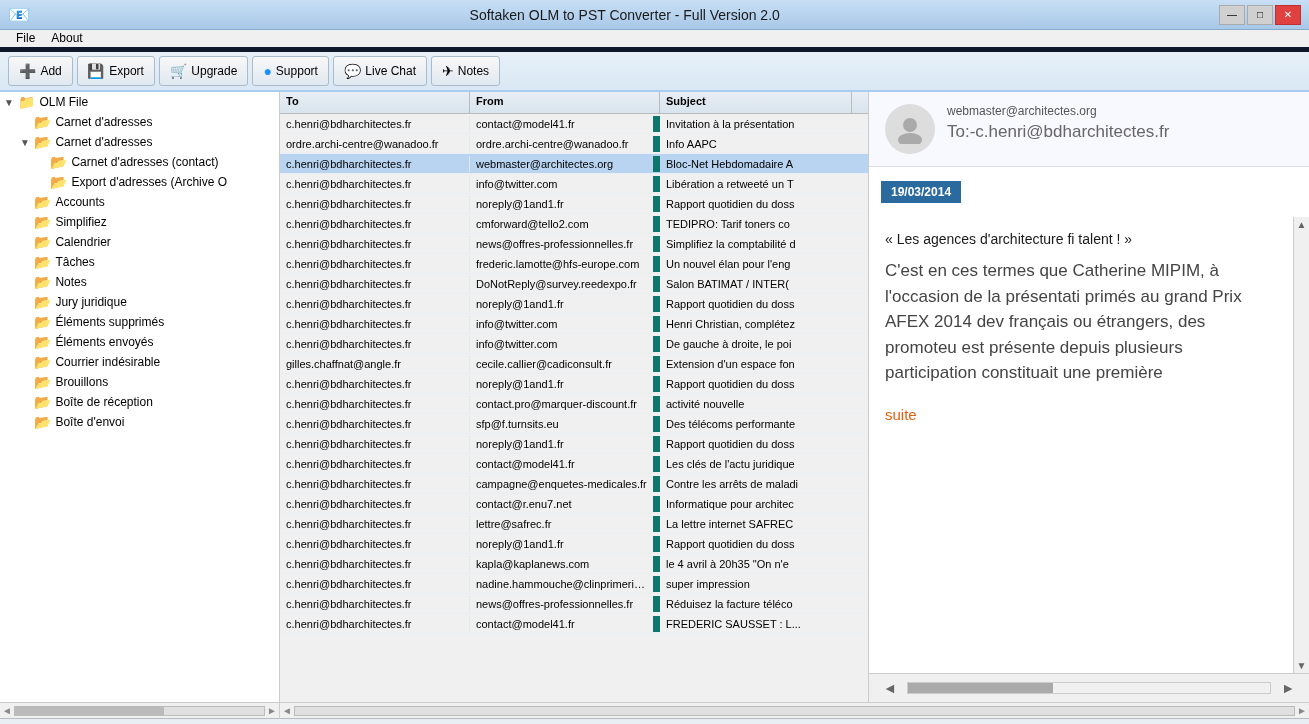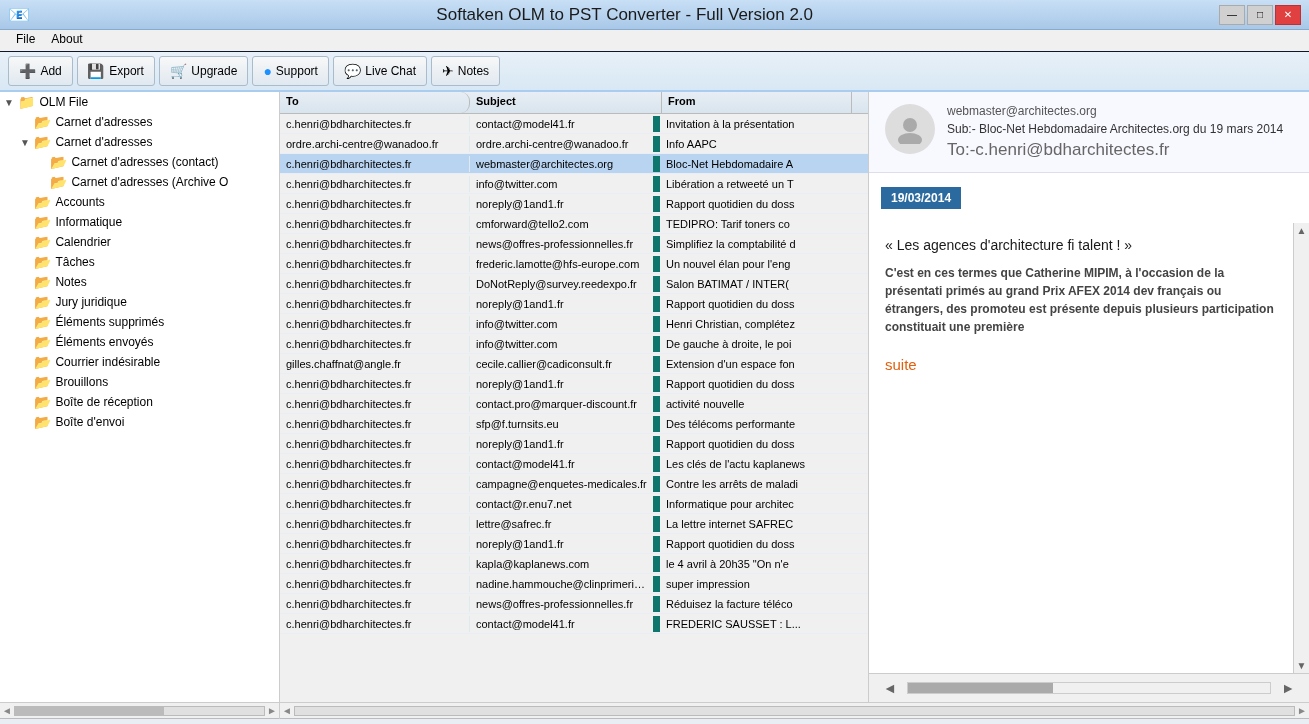"Softaken OLM to PST Converter" .title-bar .title { font-size: 17px -> 14px }
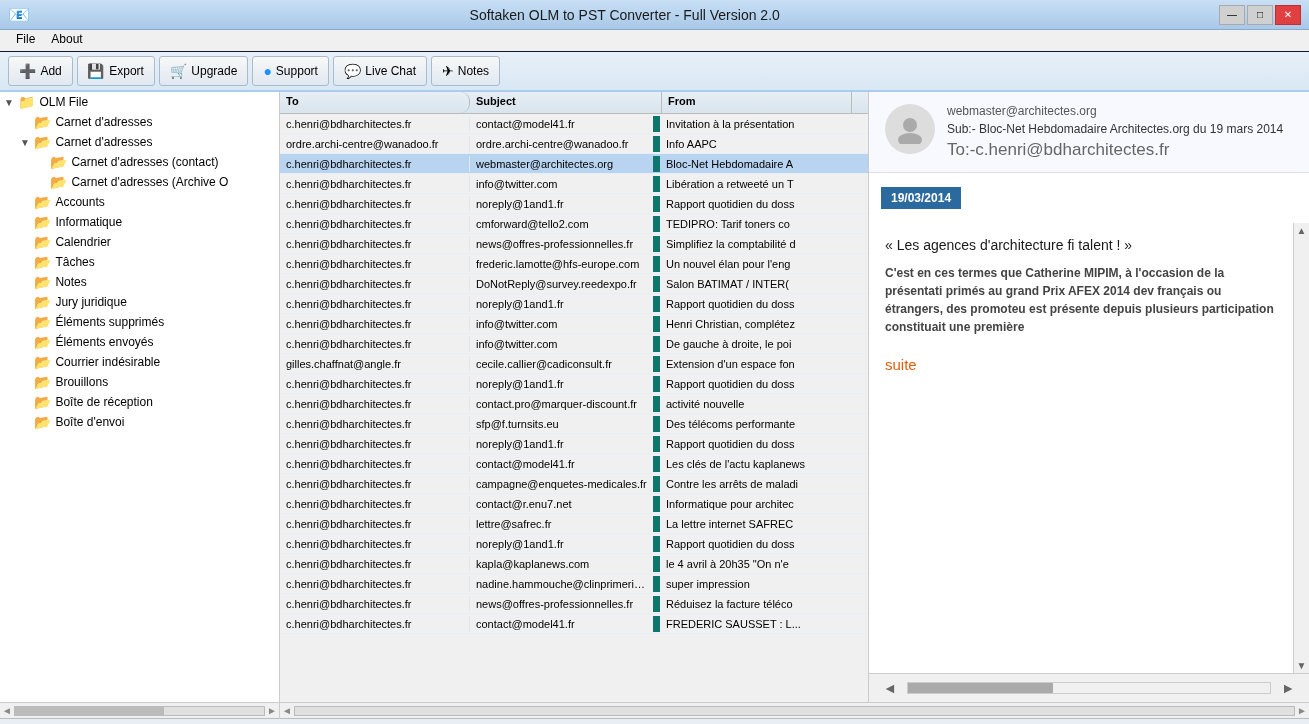"File" .menu-bar { align-items: flex-start -> flex-end; border-bottom: 1px solid #0f172a -> 5px solid #0f172a }
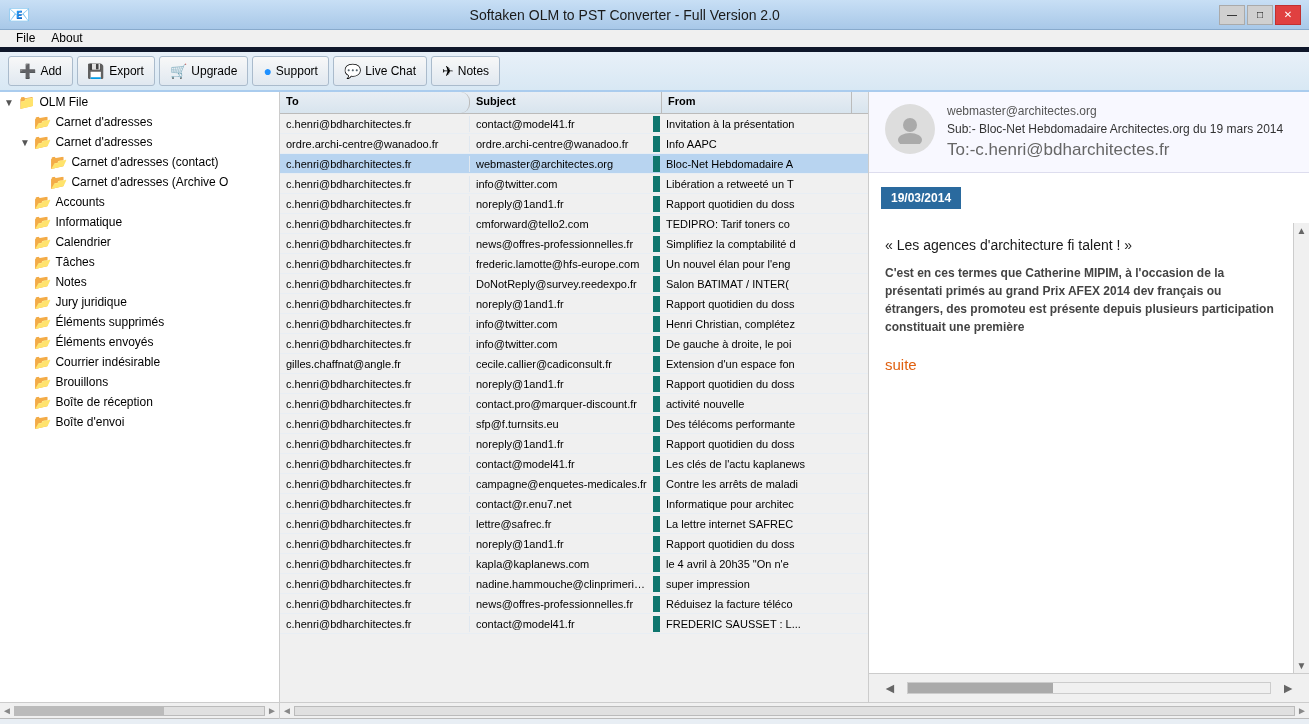"To" .col-to { border-radius: 9px -> none }
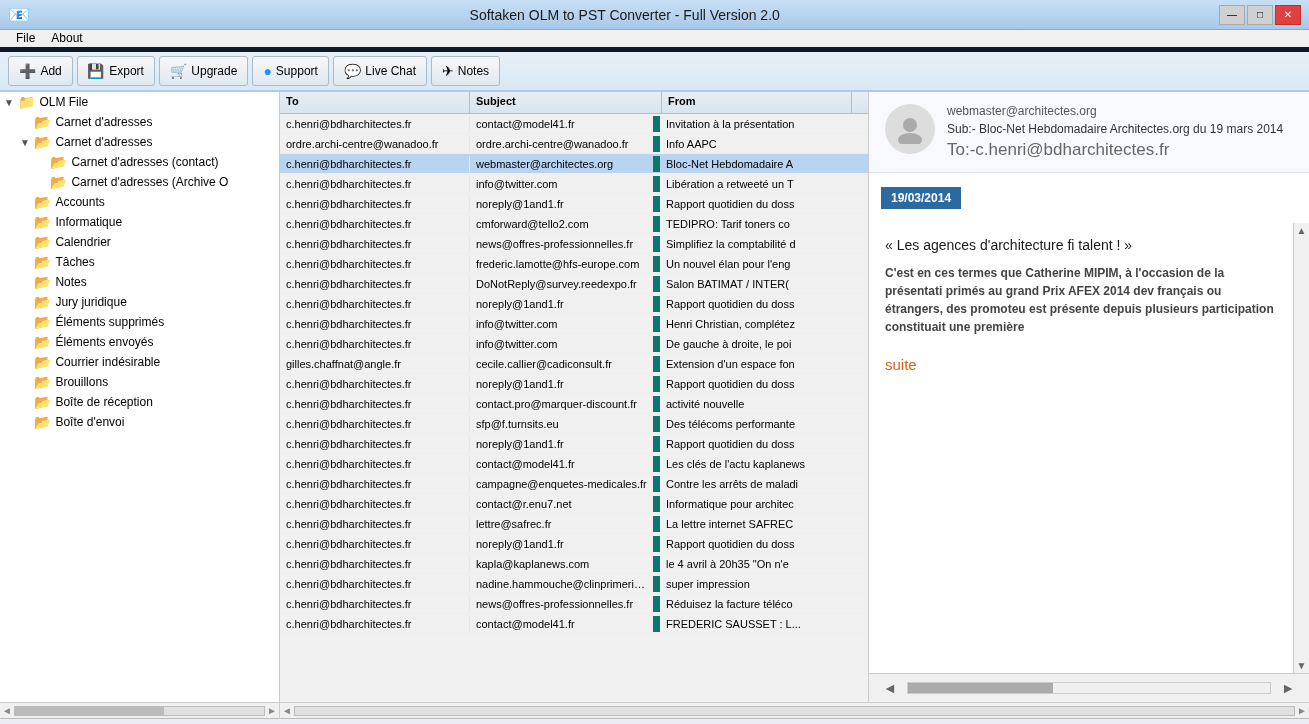"Subject" div.email-col-header { order: before "From" -> after "From" }
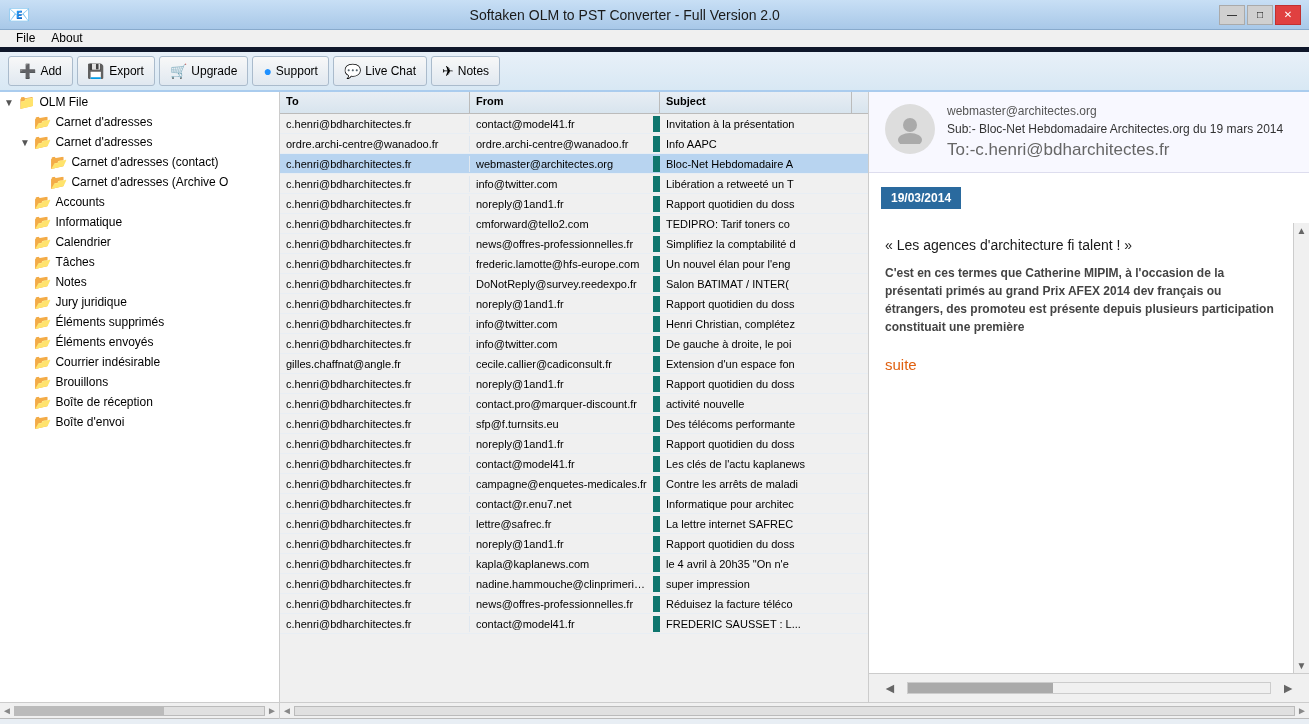"Sub:- Bloc-Net Hebdomadaire" div.subject { html: <div>Sub:- Bloc-Net Hebdomadaire Architectes.org du 19 mars 2014</div> -> none }
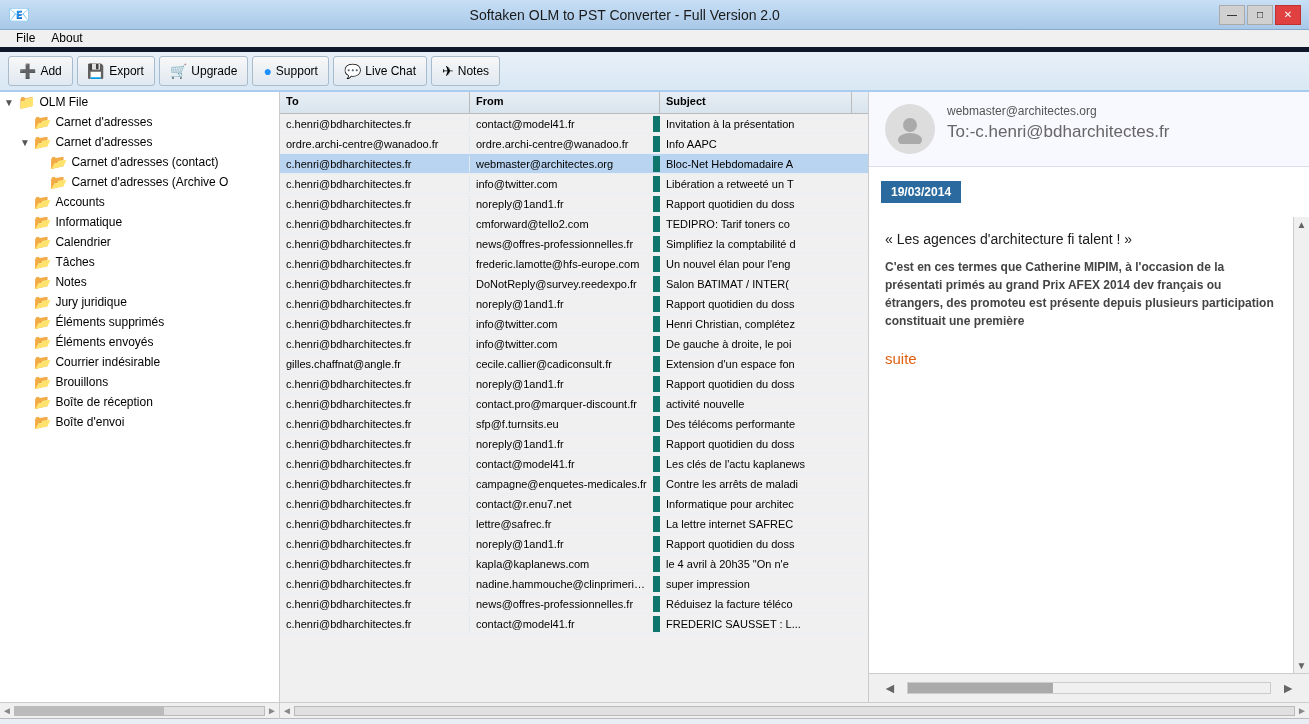"Carnet d'adresses (Archive O" span { text: Carnet -> Export }
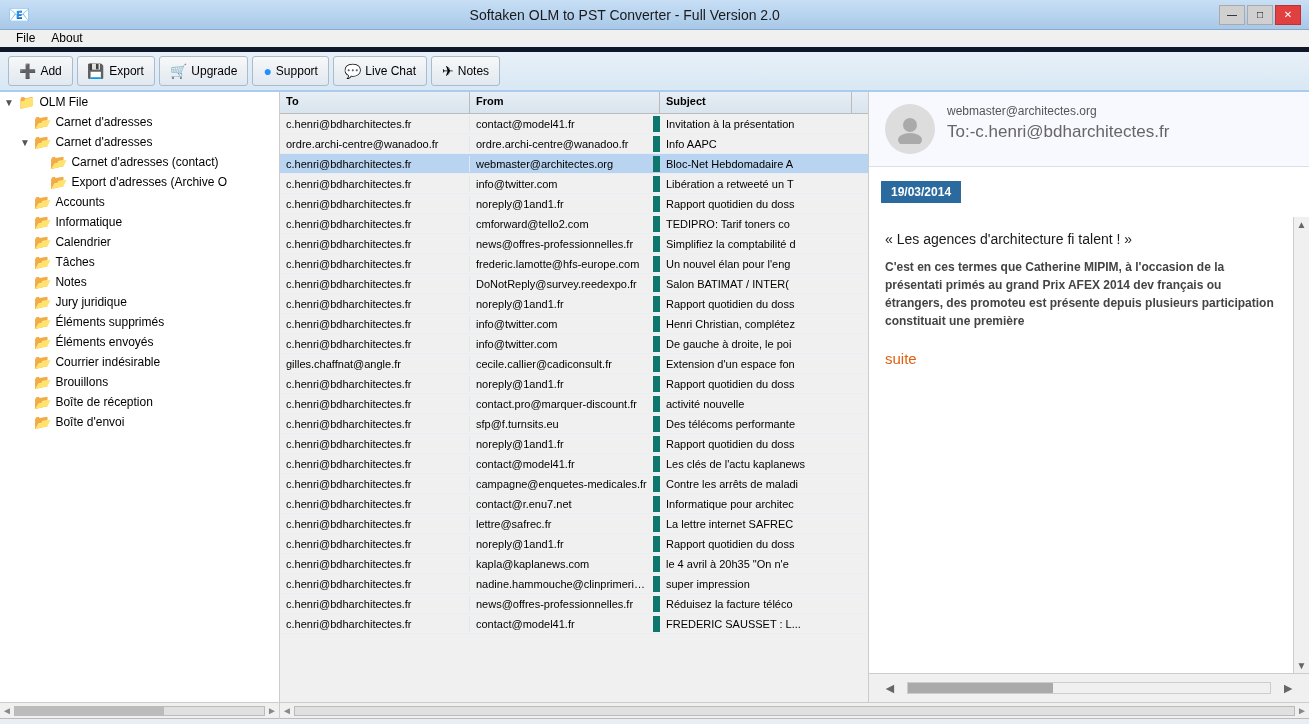"Informatique" span { text: Informatique -> Simplifiez }
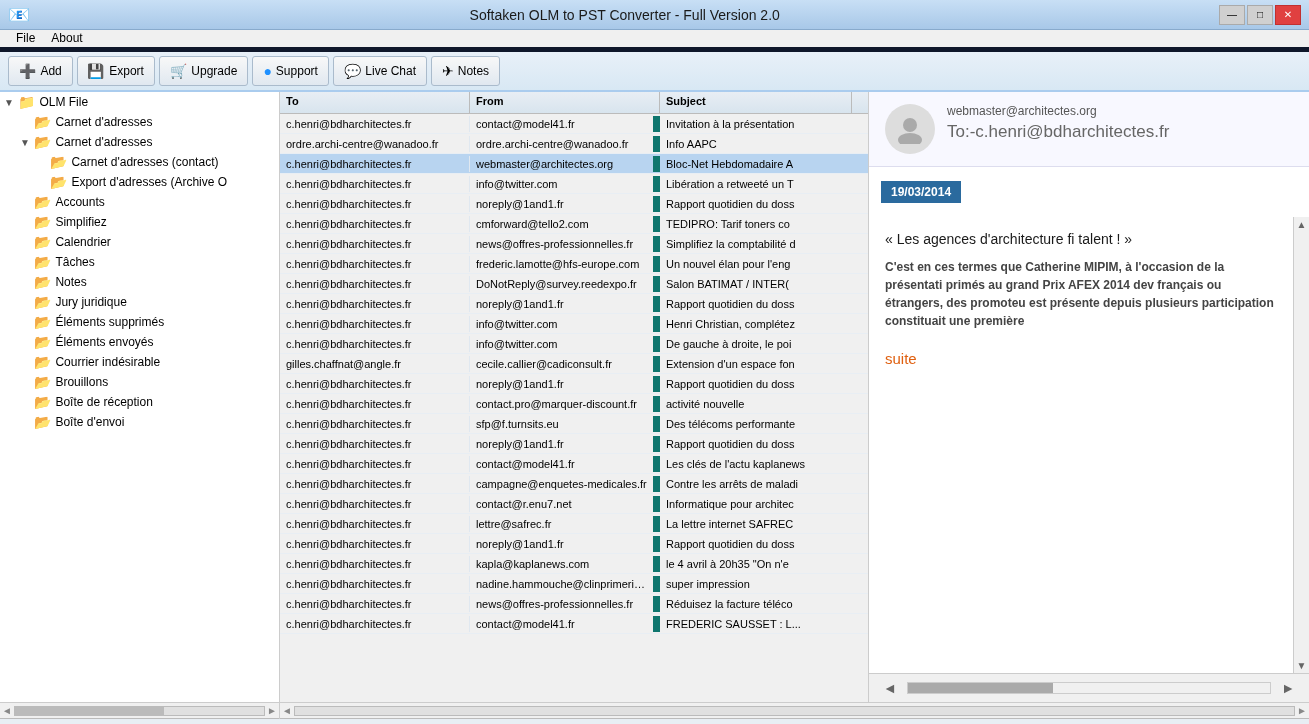"C'est en ces termes que" .preview-content .article-text { font-size: 12px -> 17px; font-weight: bold -> none }
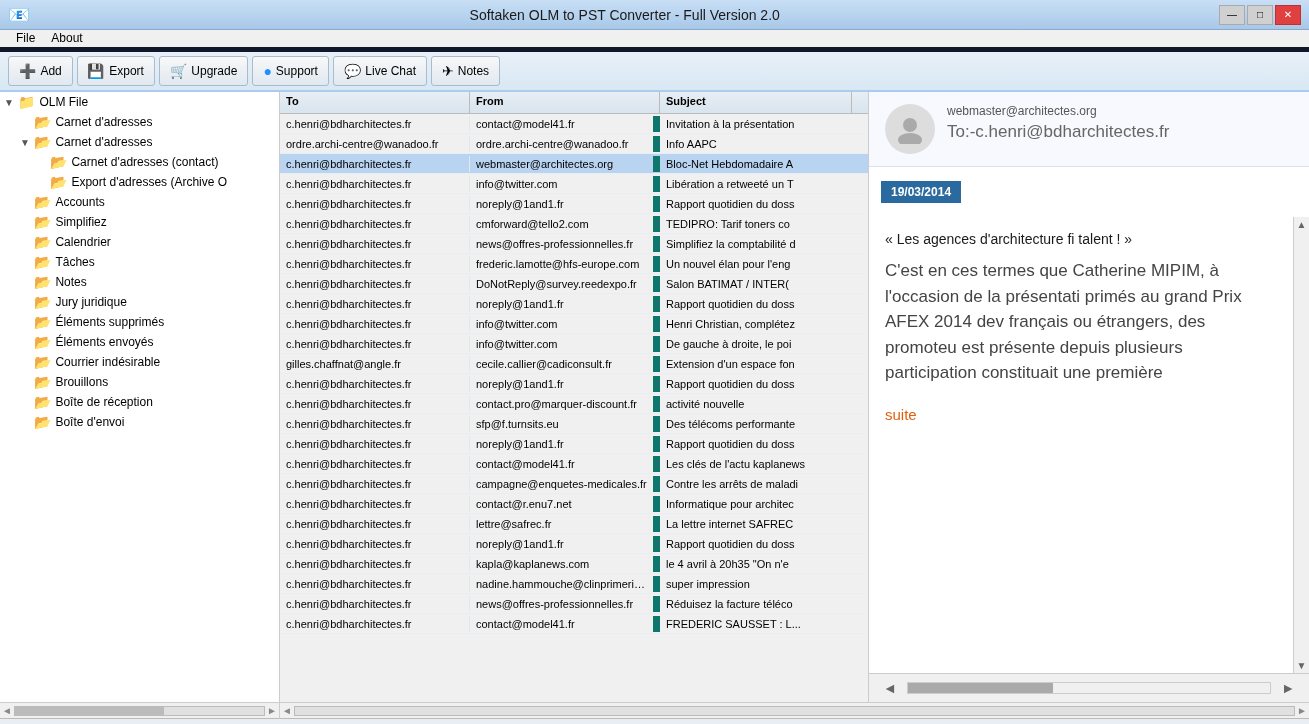"Les clés de l'actu kaplanews" div.email-cell { text: kaplanews -> juridique }
